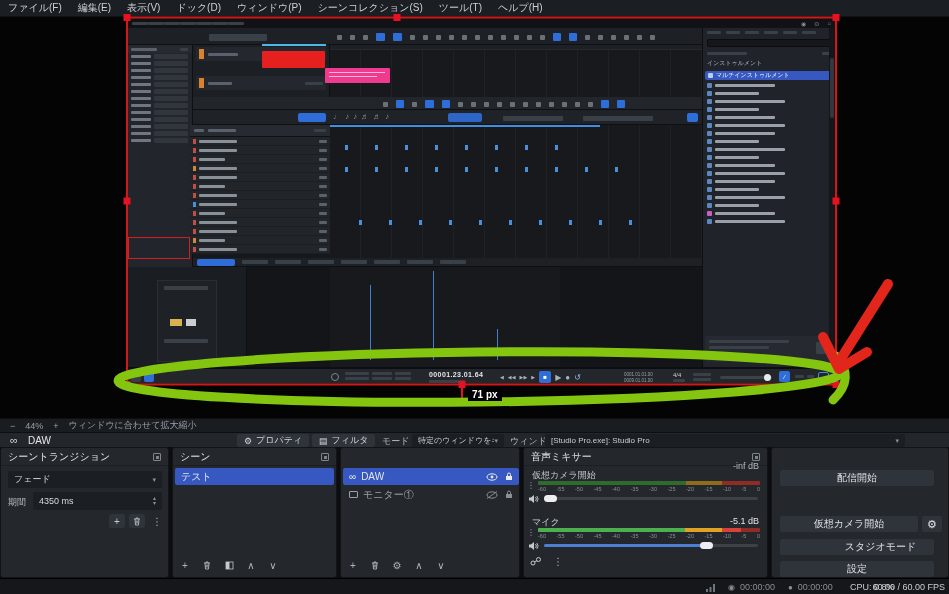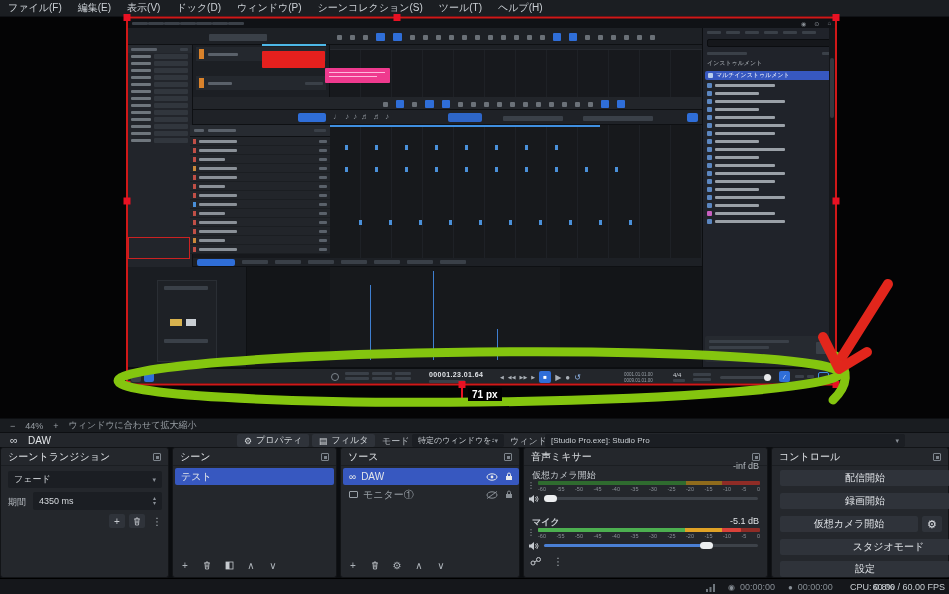"ソース" div.phead { html: <div> <span>ソース</span> <span></span> </div> -> none }
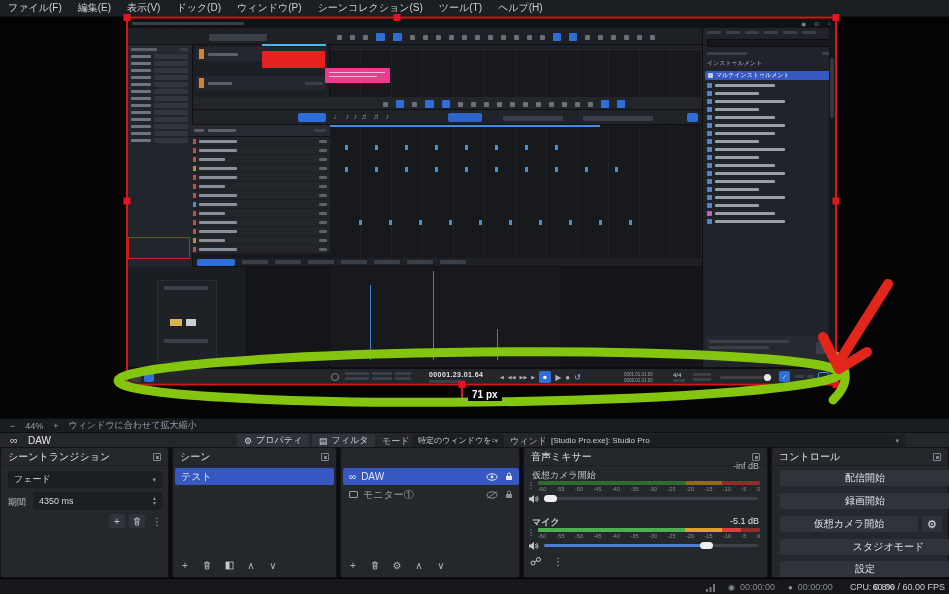"コントロール" div.phead { html: <div> <span>コントロール</span> <span></span> </div> -> none }
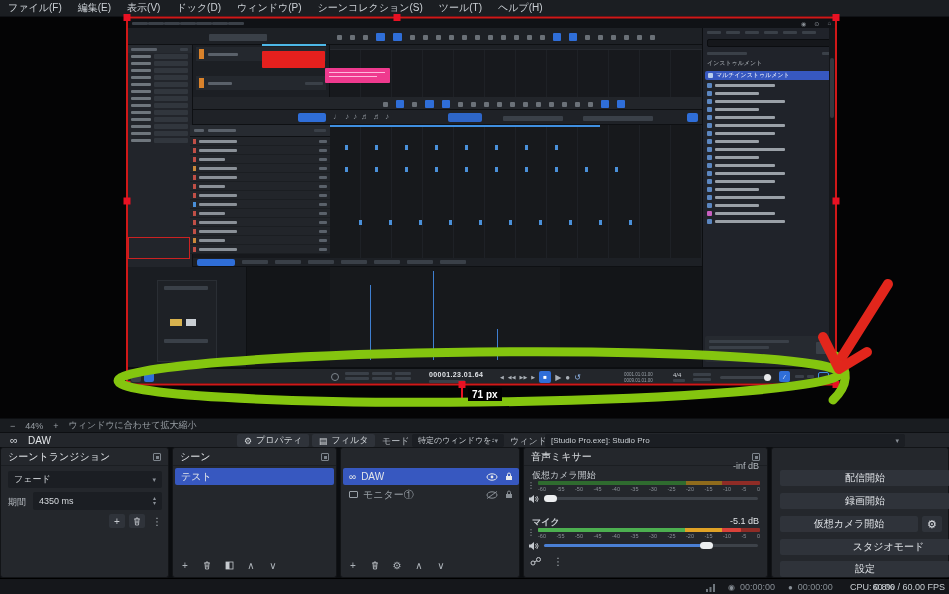"配信開始" .cbtn { width: 170px -> 154px }
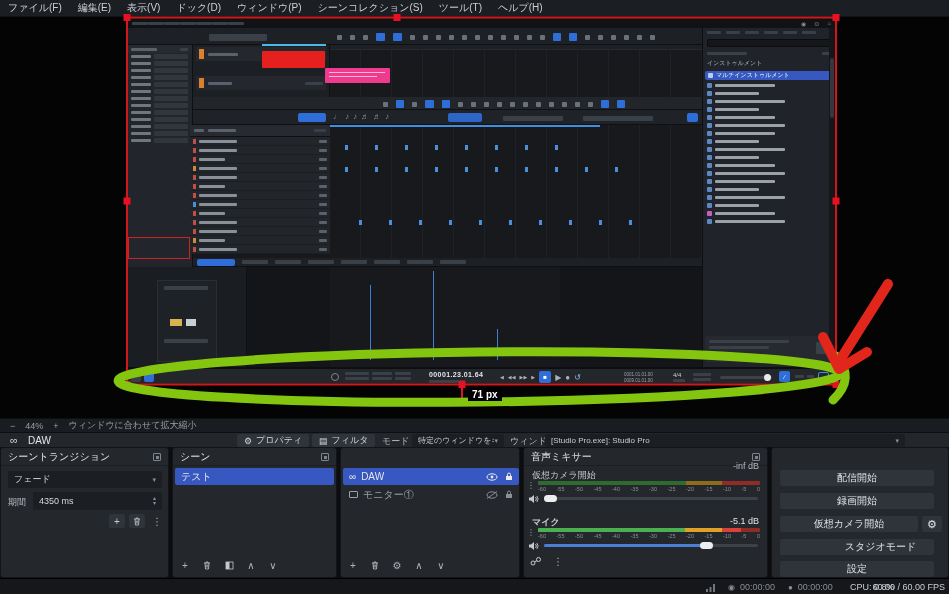"録画開始" div.cbtn { html: <div>録画開始</div> -> none }
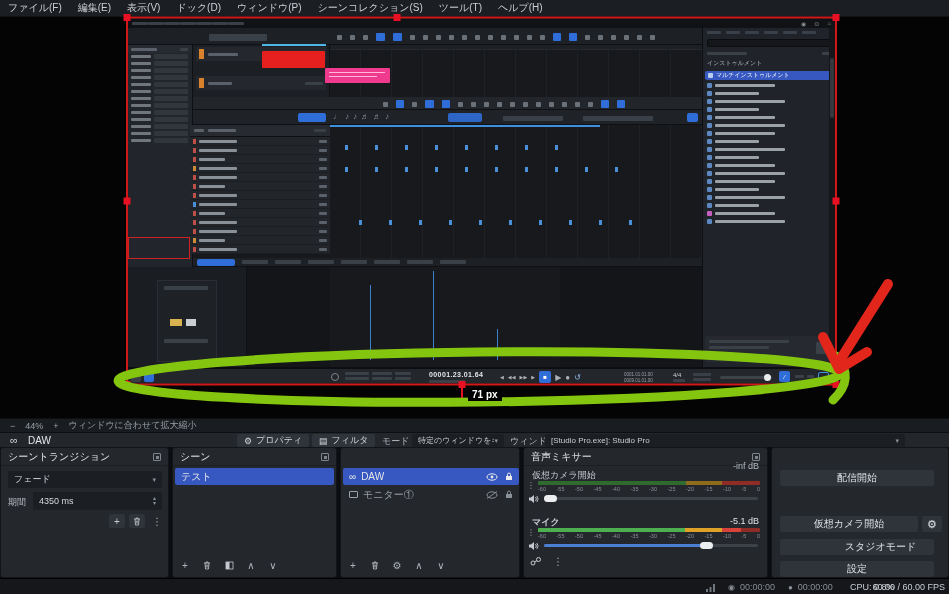"マイク" span.abs { font-weight: bold -> none }
